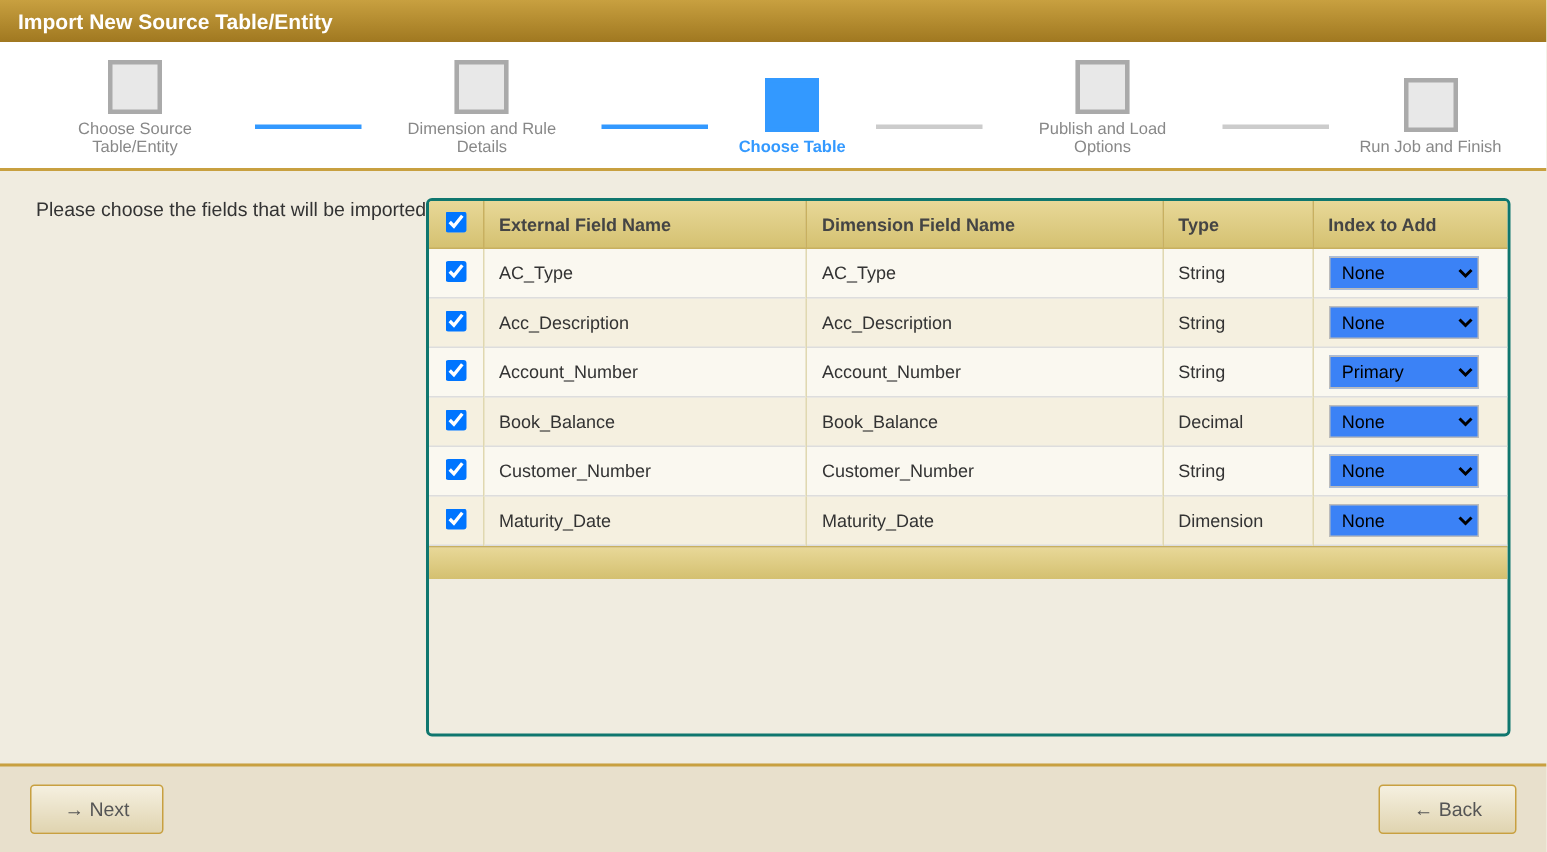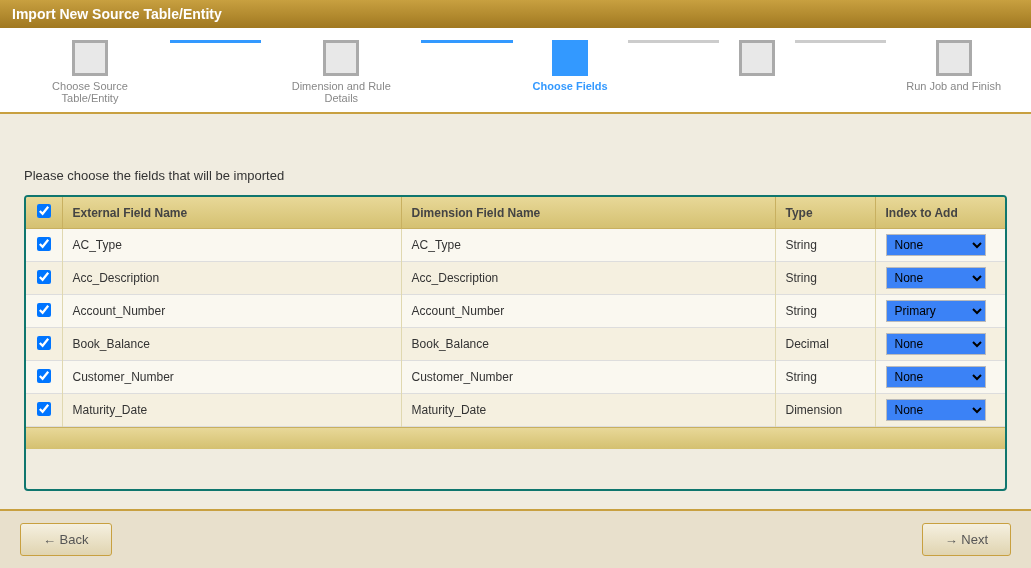"Choose Source Table/Entity" .wizard-row { align-items: flex-start -> flex-end }
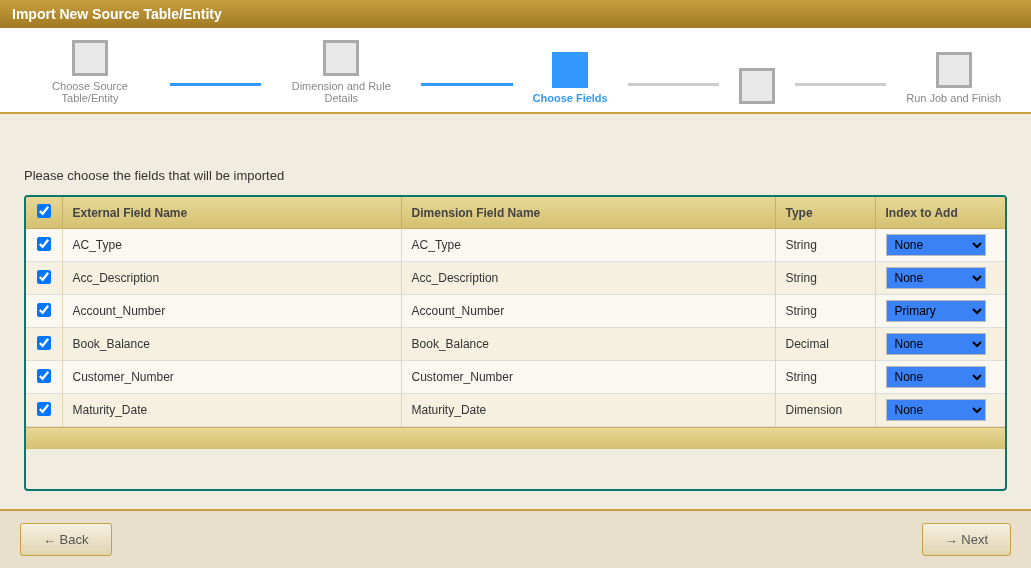"Publish and Load Options" div.step-label { html: none -> <div>Publish and Load Options</div> }
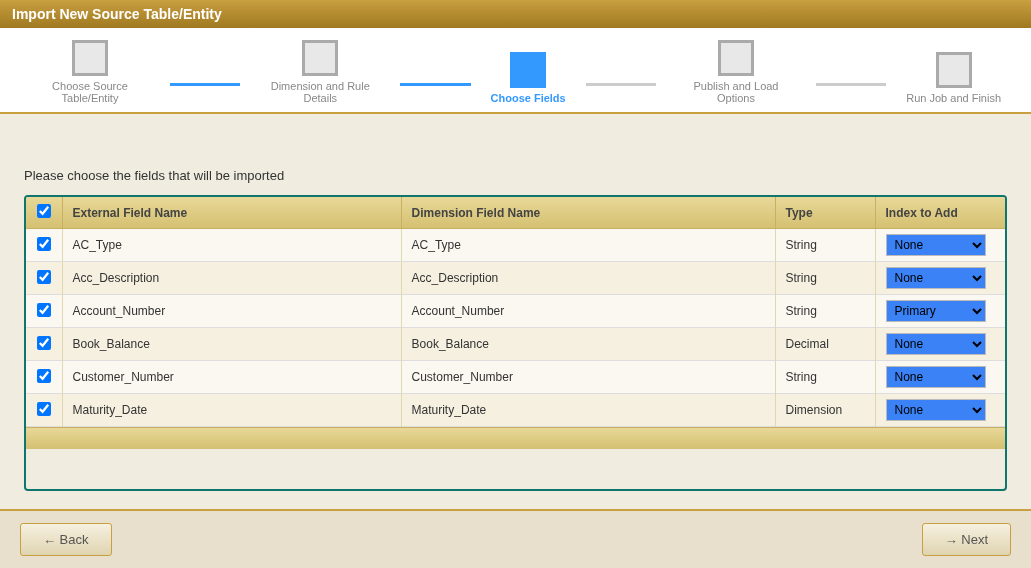"Choose Fields" div.step-label { text: Fields -> Table }
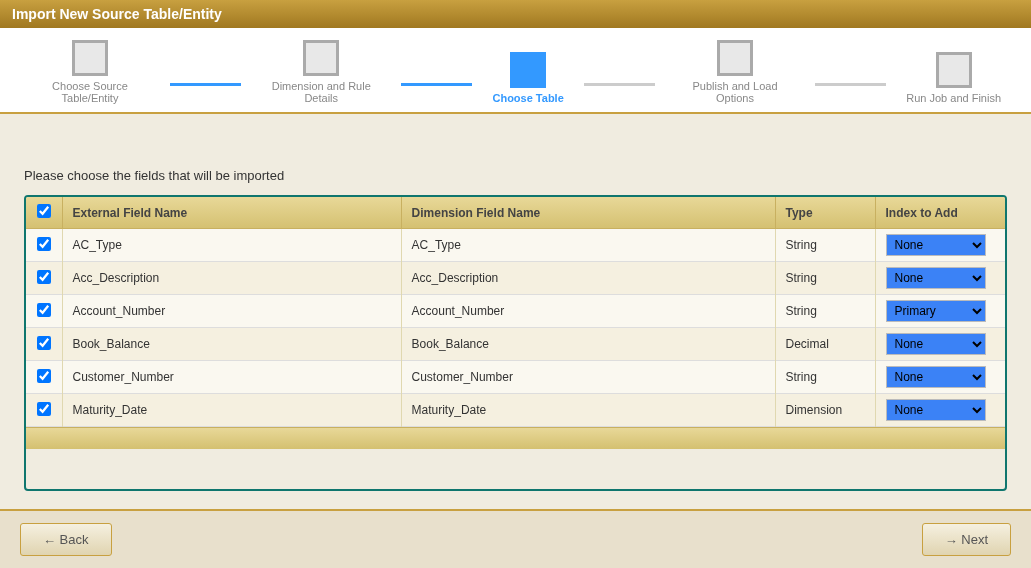"Please choose the fields that" #main-content { flex-direction: column -> row; margin-top: 36px -> none }
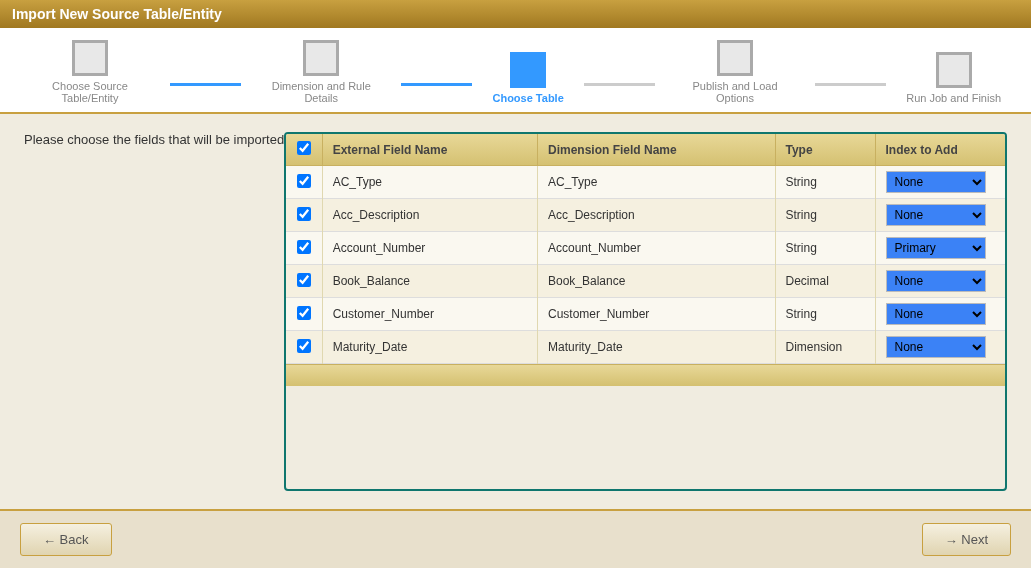"← Back" button.nav-btn { order: before "→ Next" -> after "→ Next" }
